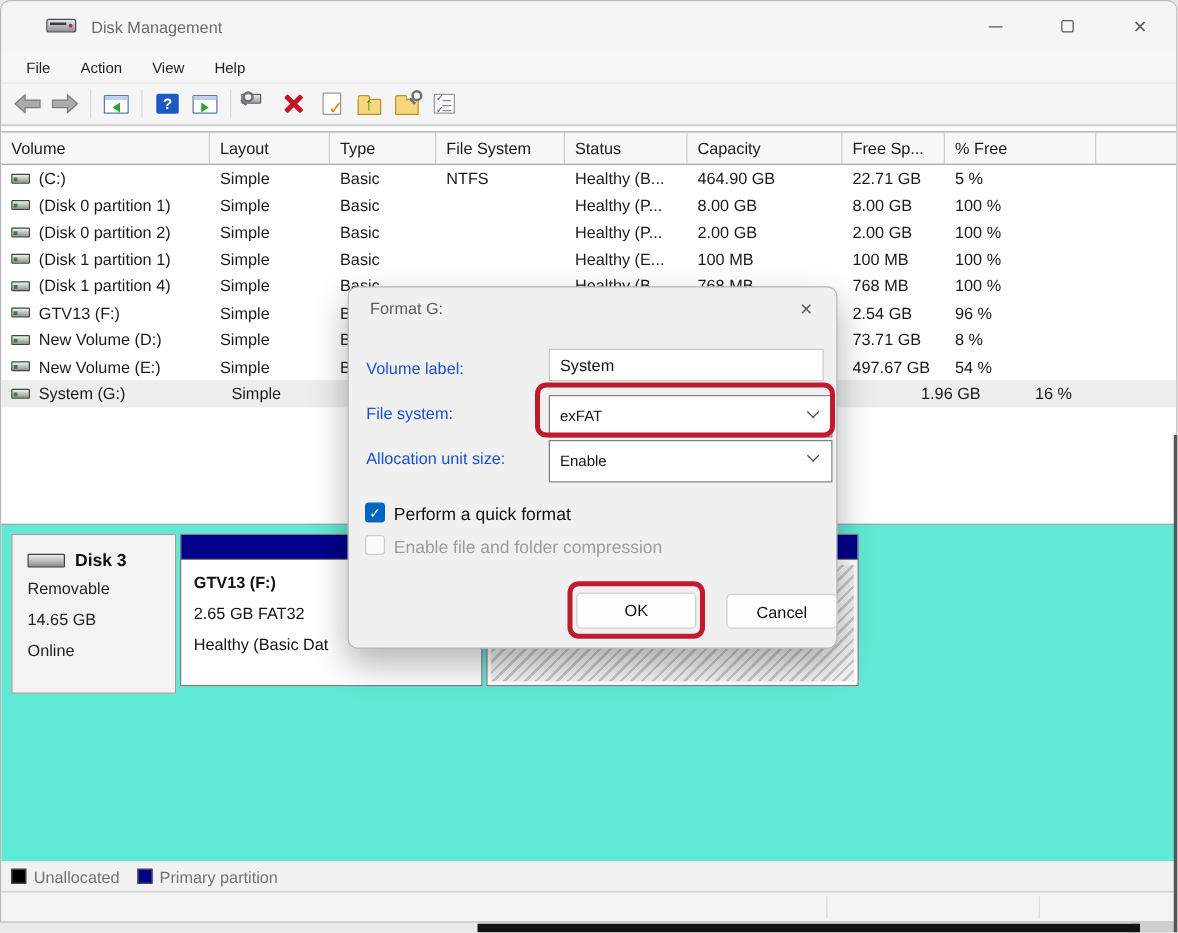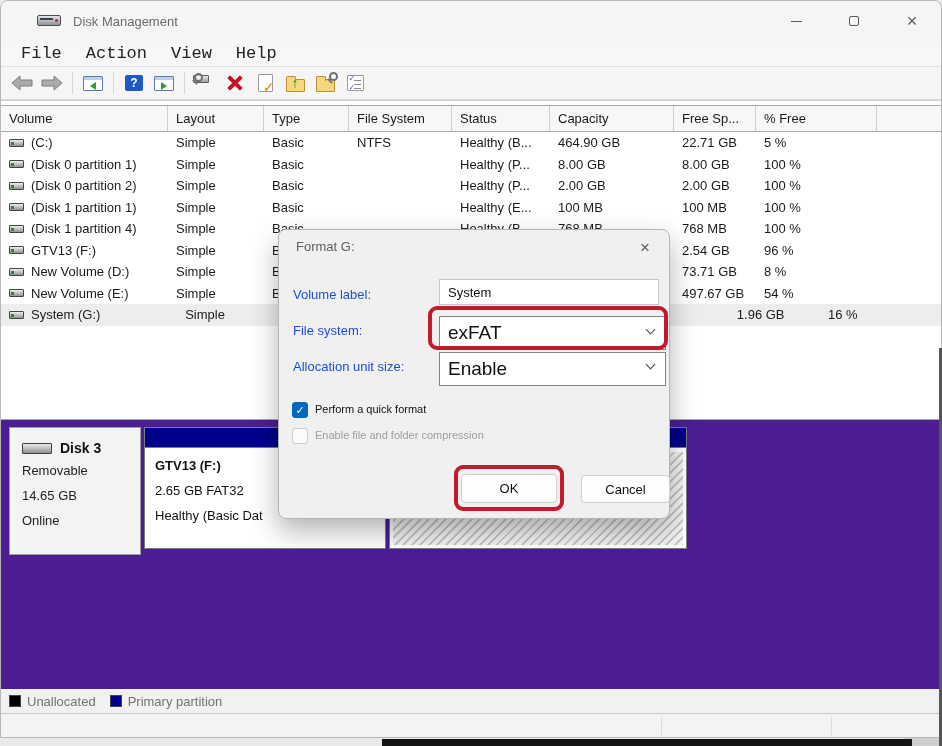"File" .menu-item { font-family: Liberation Mono, monospace -> none; font-size: 17px -> 12px }
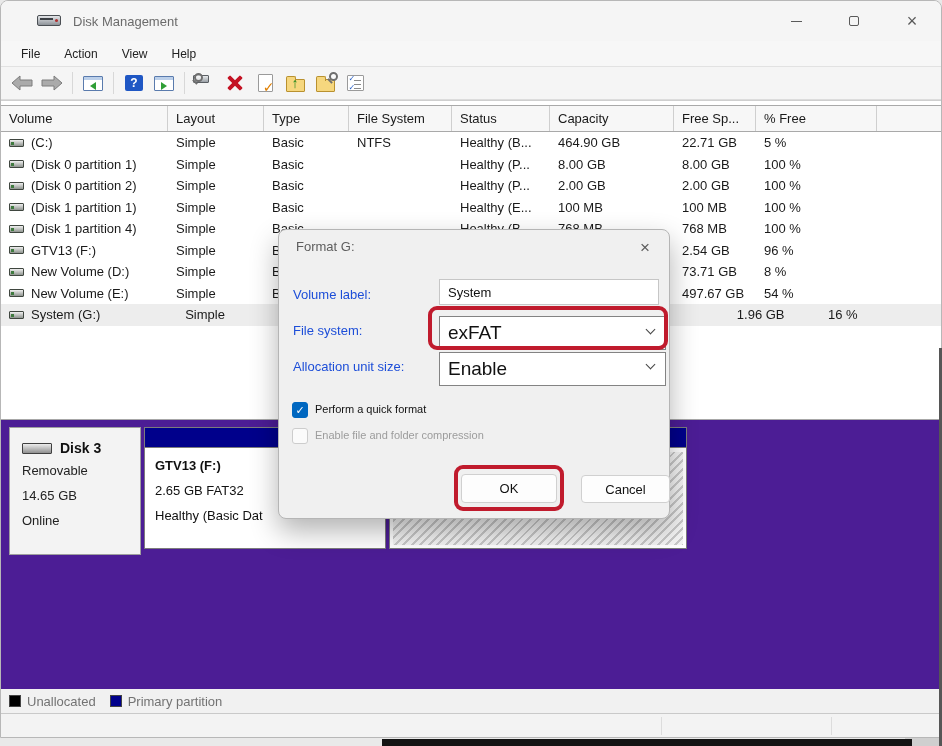"exFAT" .dlg-select { font-size: 19px -> 12px }
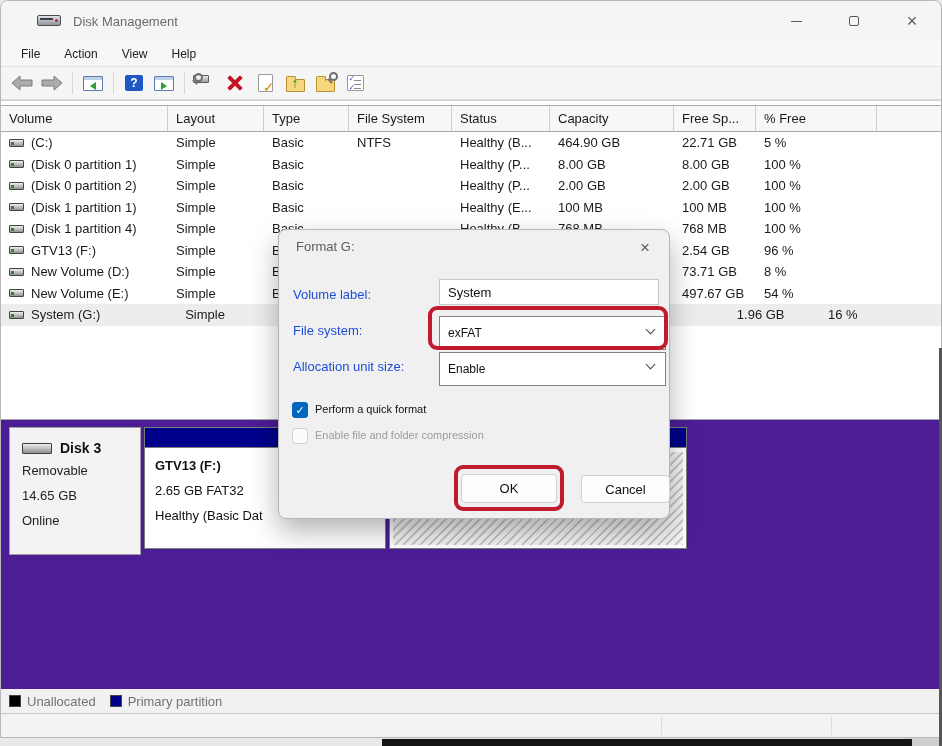"Perform a quick format" .cb-label { font-size: 11px -> 14px }
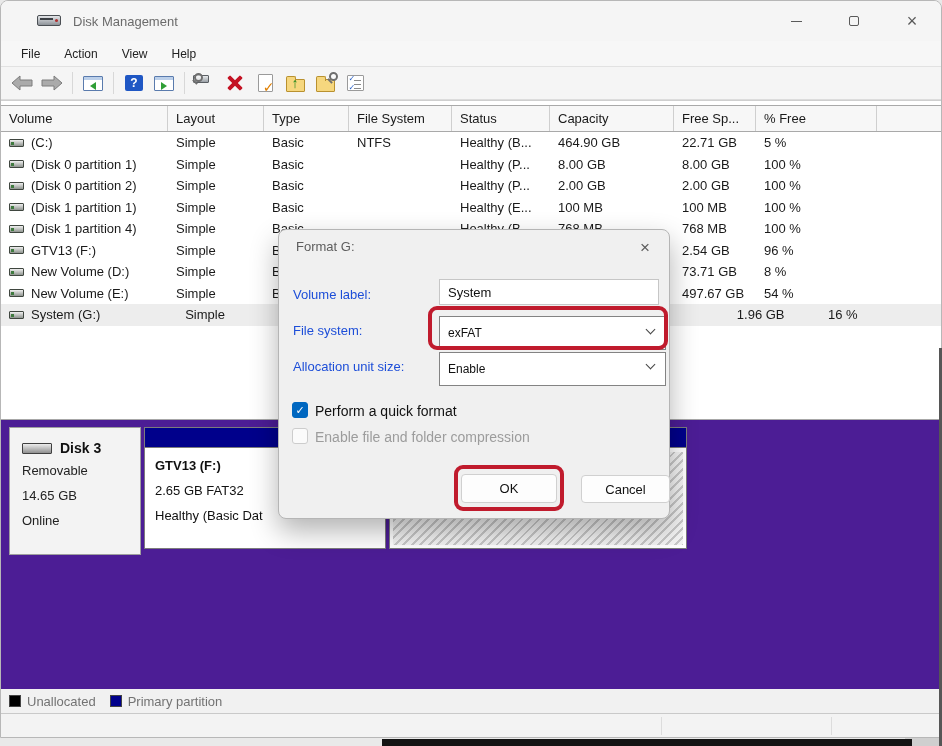"Disk 3" .graph { background: #4c1d95 -> #5eead4 }
